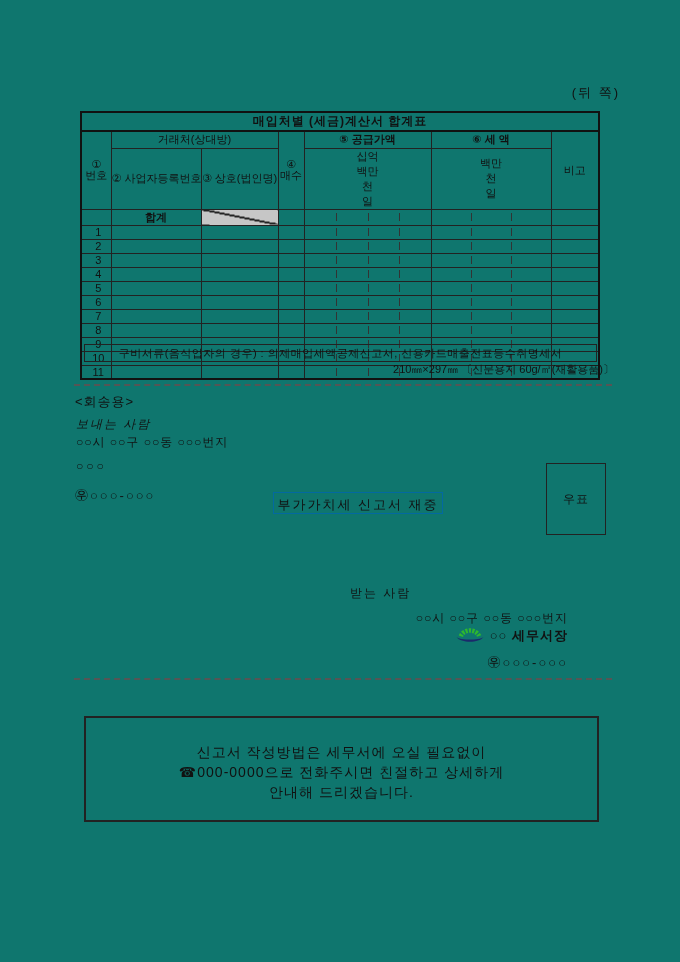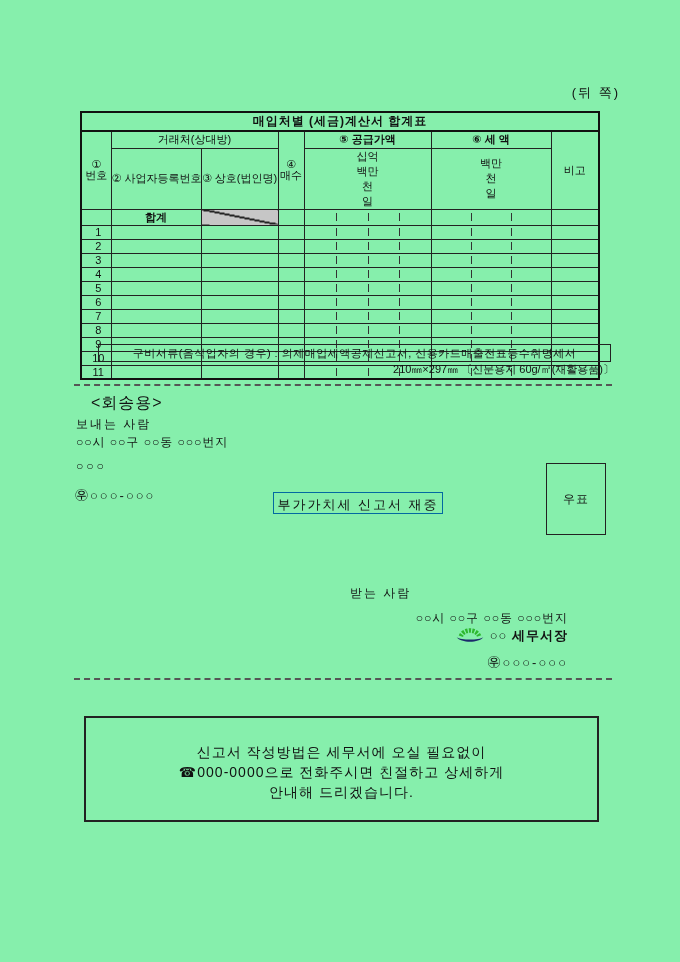"(뒤 쪽)" .page { background: #86efac -> #0f766e }
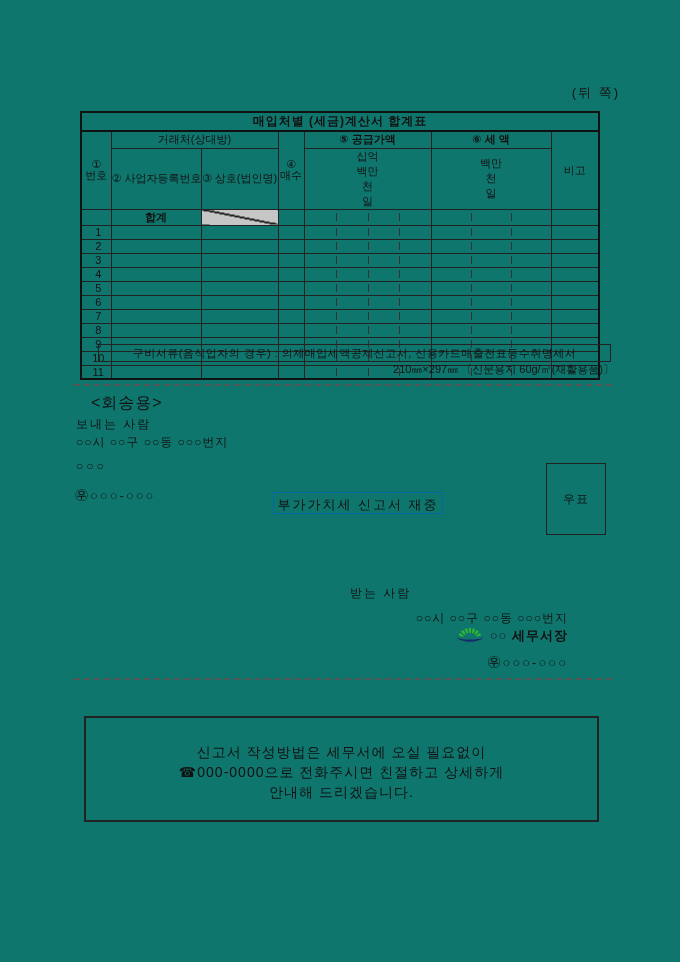"구비서류(음식업자의 경우) : 의제매입세액공제신고서," .docs-box { left: 98px -> 84px }
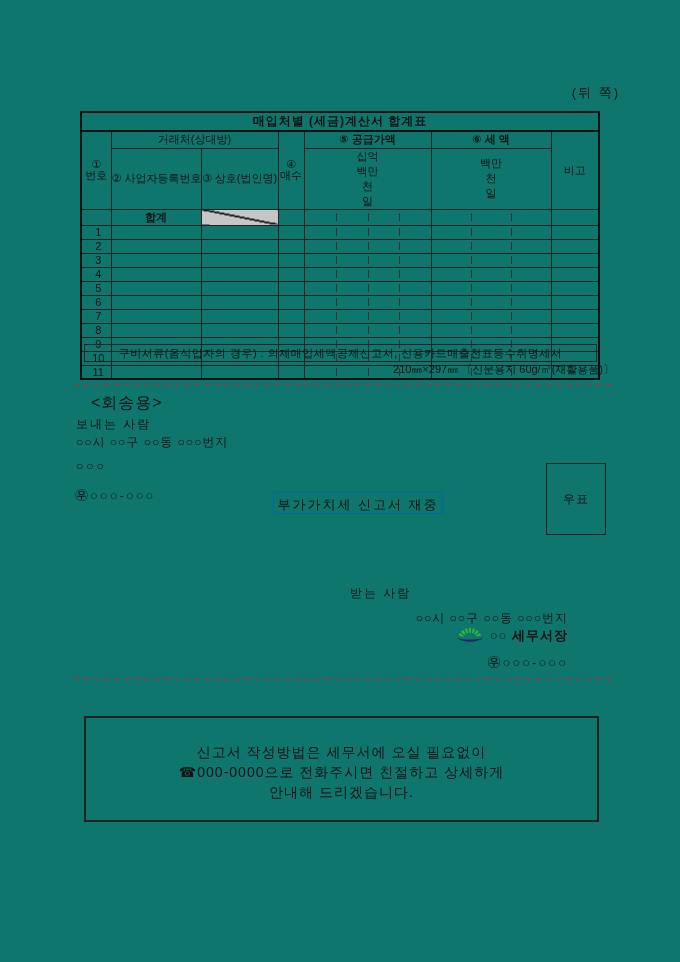"<회송용>" .return-label { font-size: 16px -> 13px; left: 91px -> 75px }
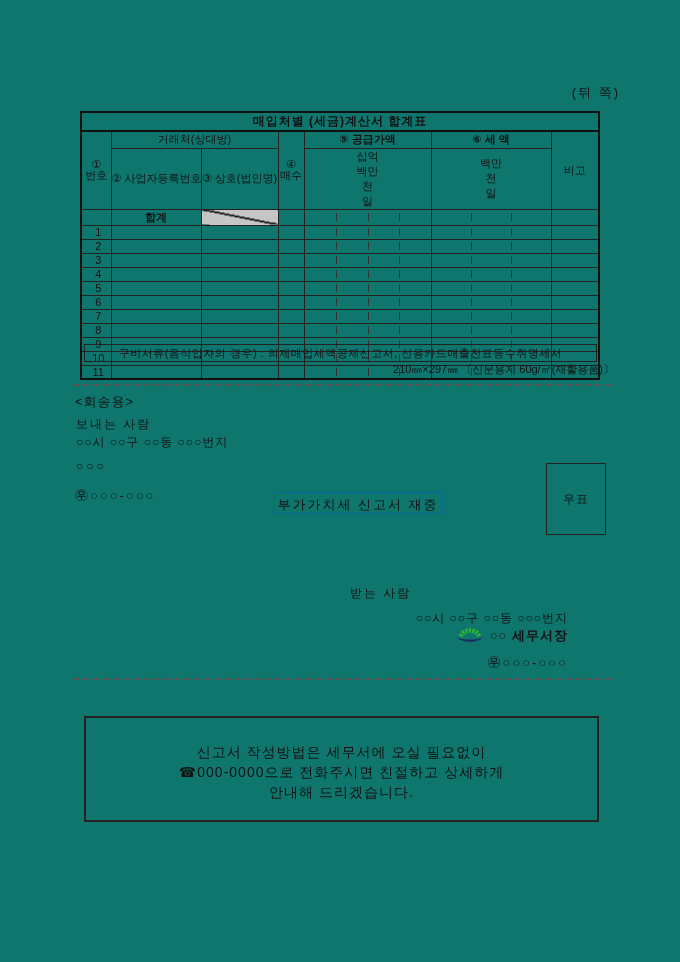"보내는 사람" .sender-label { font-style: none -> italic }
